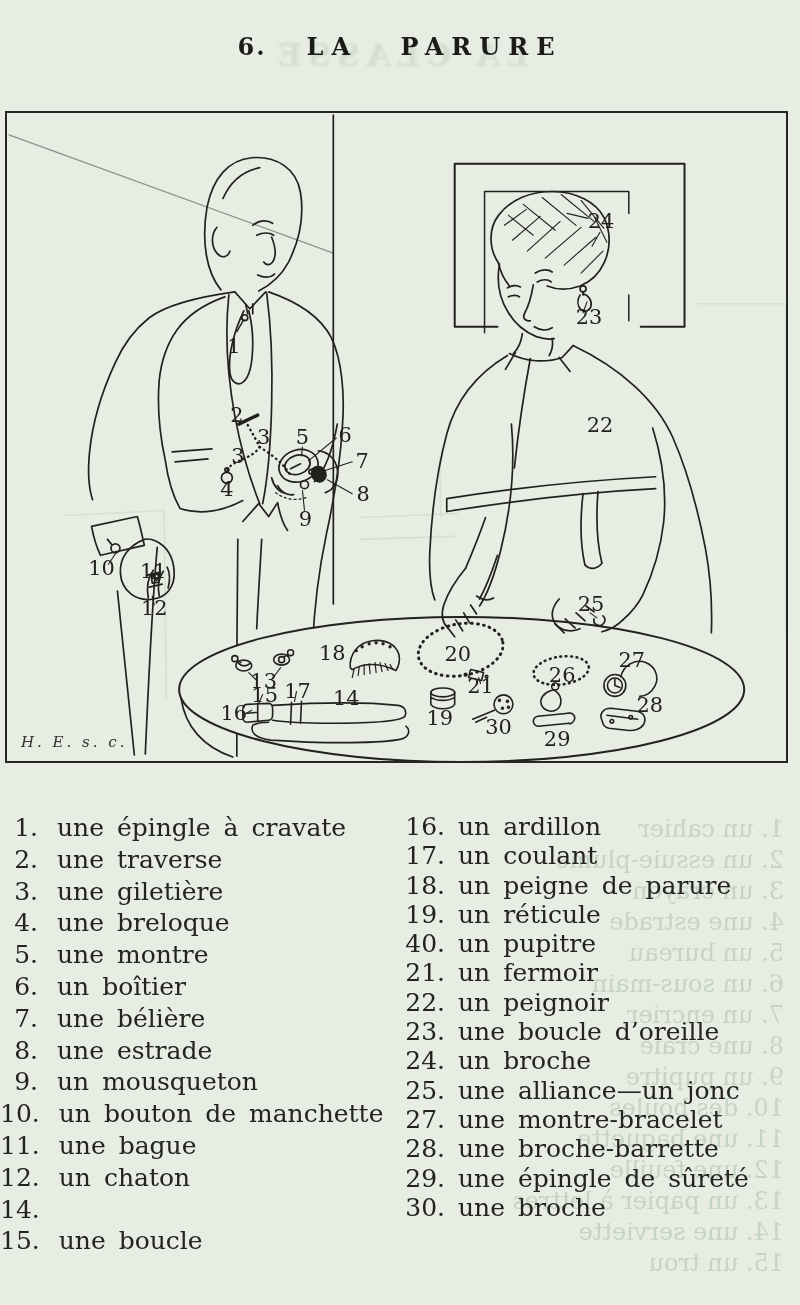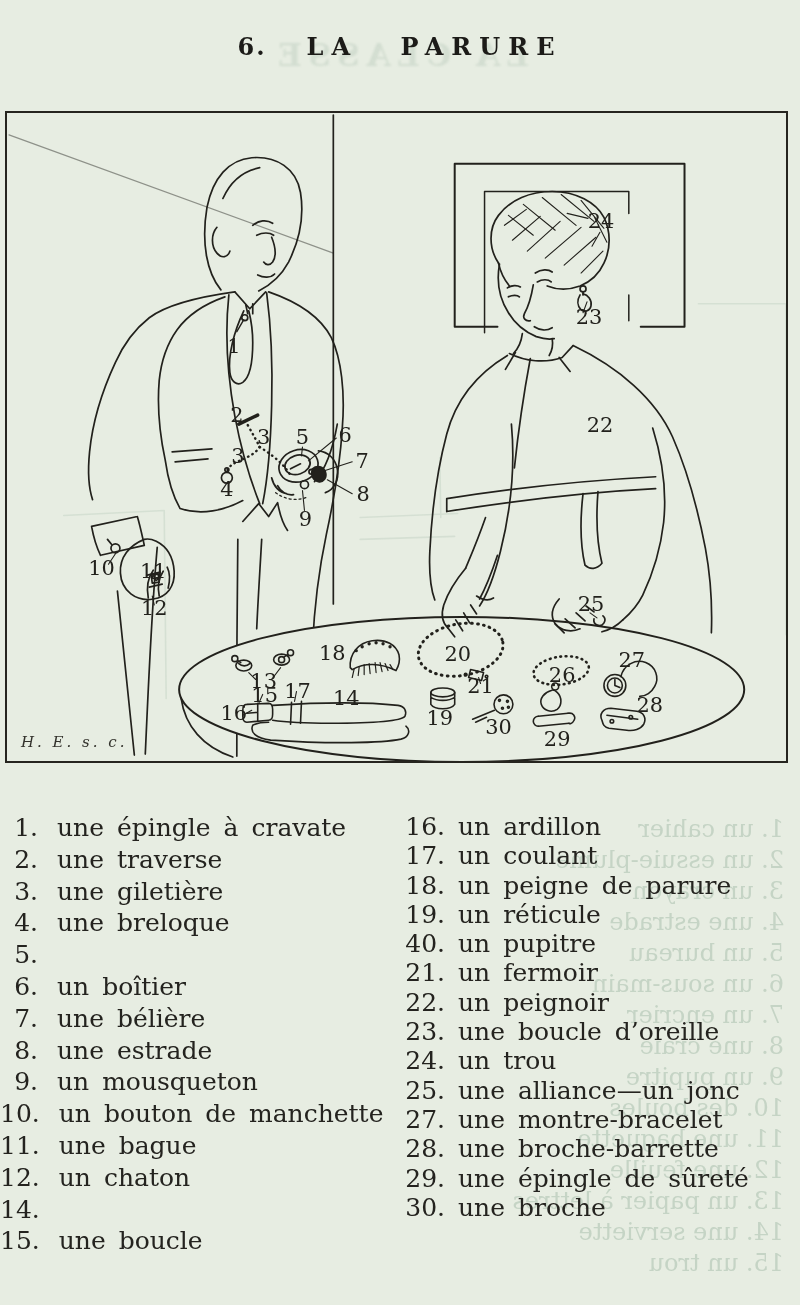"une montre" span.vtxt { html: none -> <span>une montre</span> }
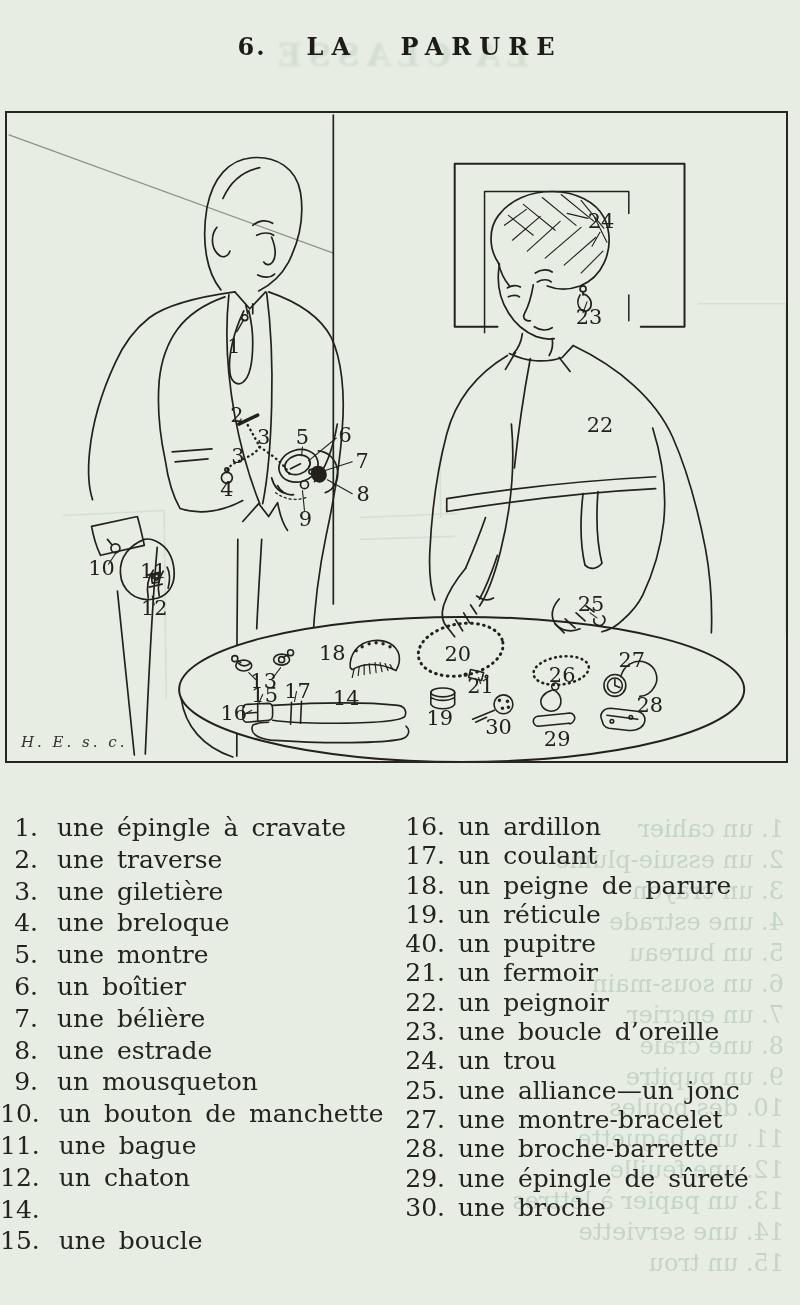"un trou" span.vtxt { text: trou -> broche }
